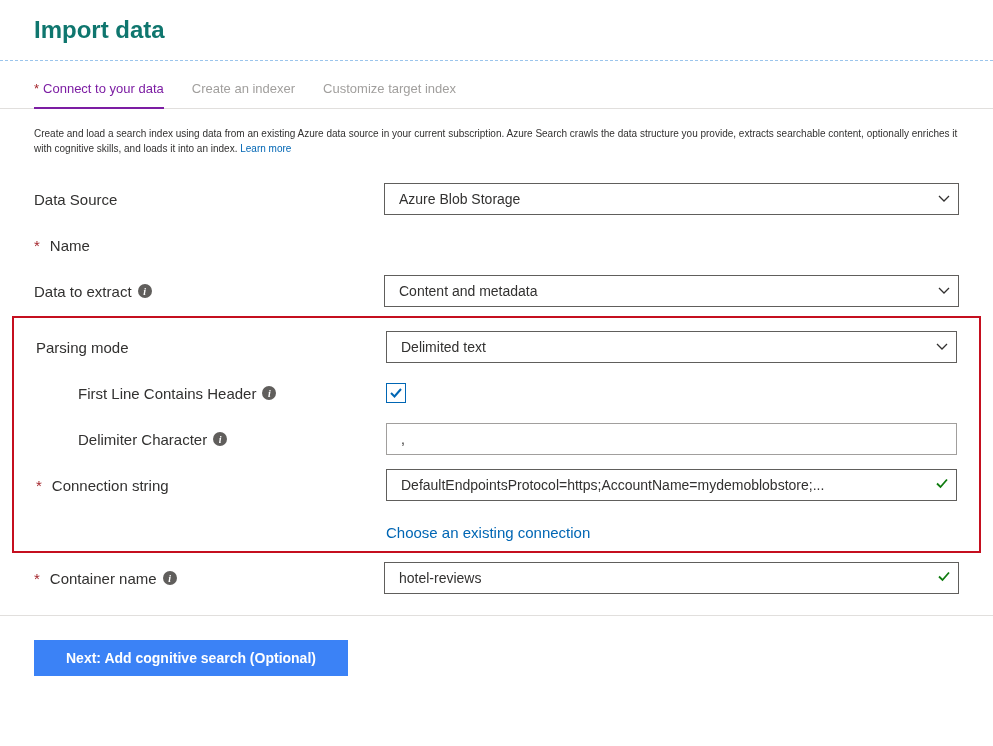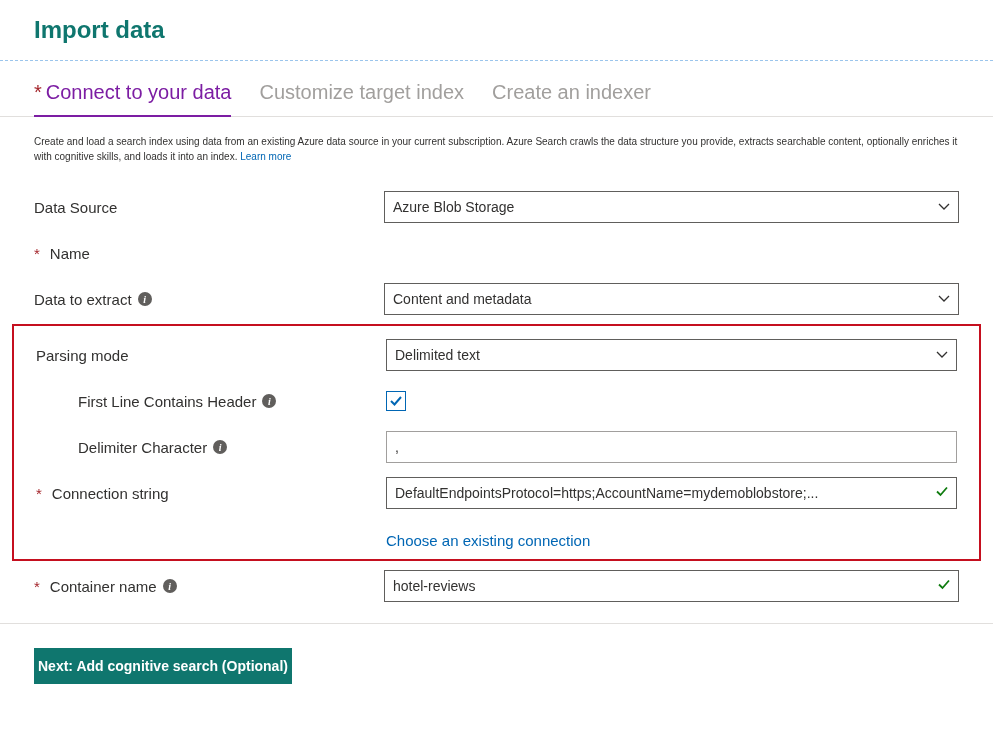"* Connect to your data" .tab { font-size: 20px -> 13px }
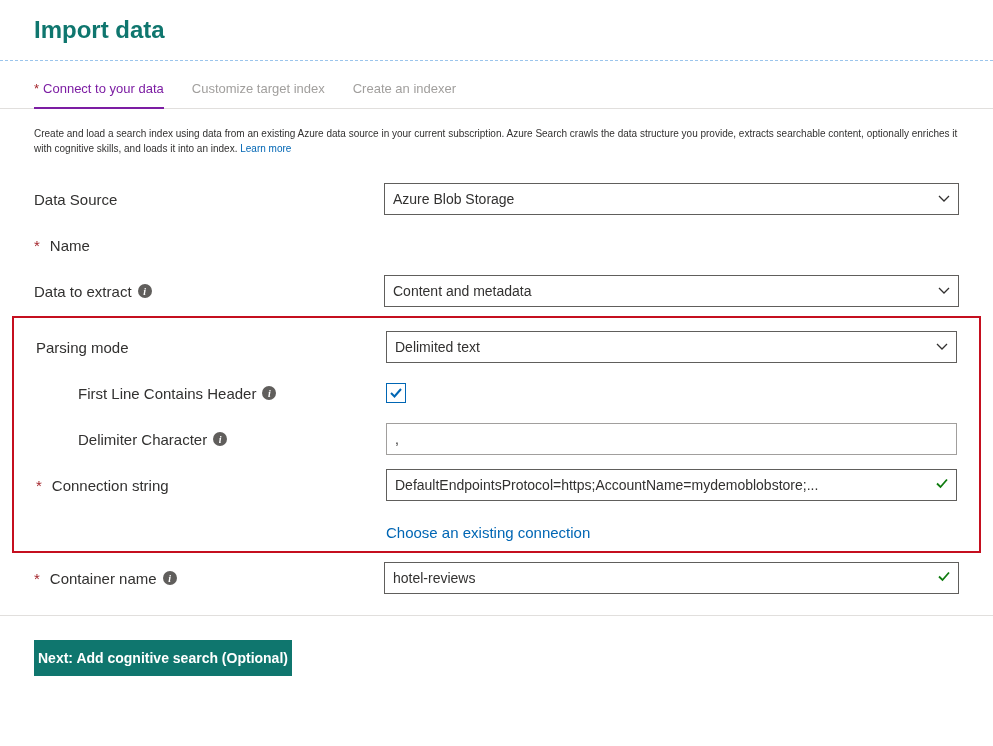"Customize target index" div.tab { order: before "Create an indexer" -> after "Create an indexer" }
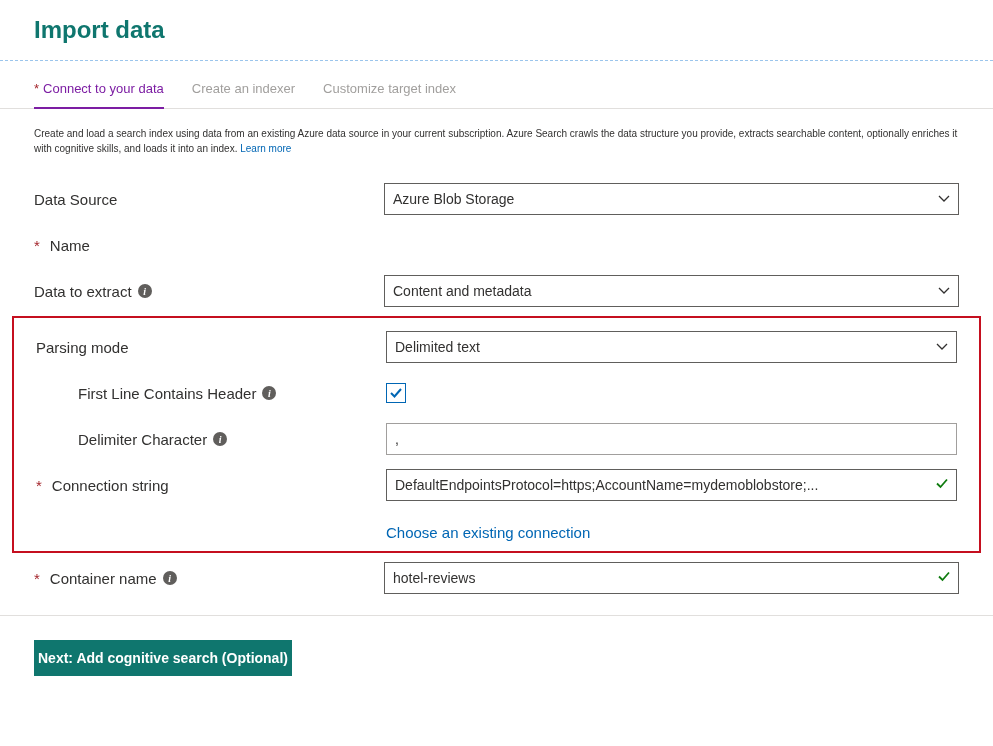"Azure Blob Storage" .select-box, .text-input { padding: 0 30px 0 8px -> 0 30px 0 14px }
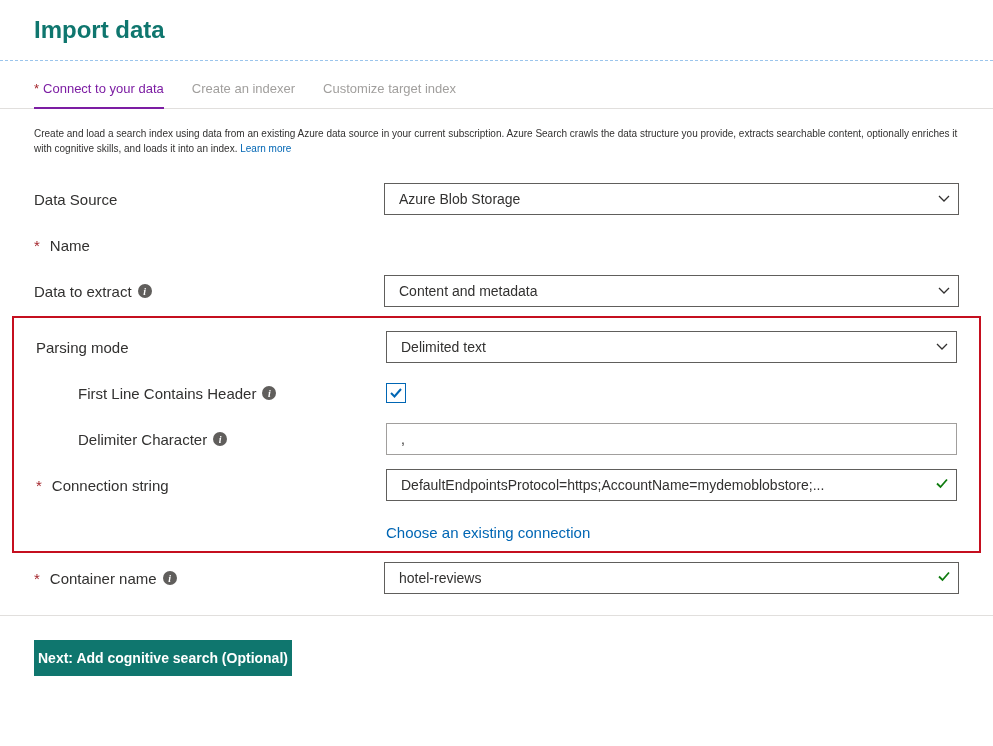"Next: Add cognitive search (Optional)" .primary-btn { background: #0f766e -> #3b82f6; padding: 10px 4px -> 10px 32px }
